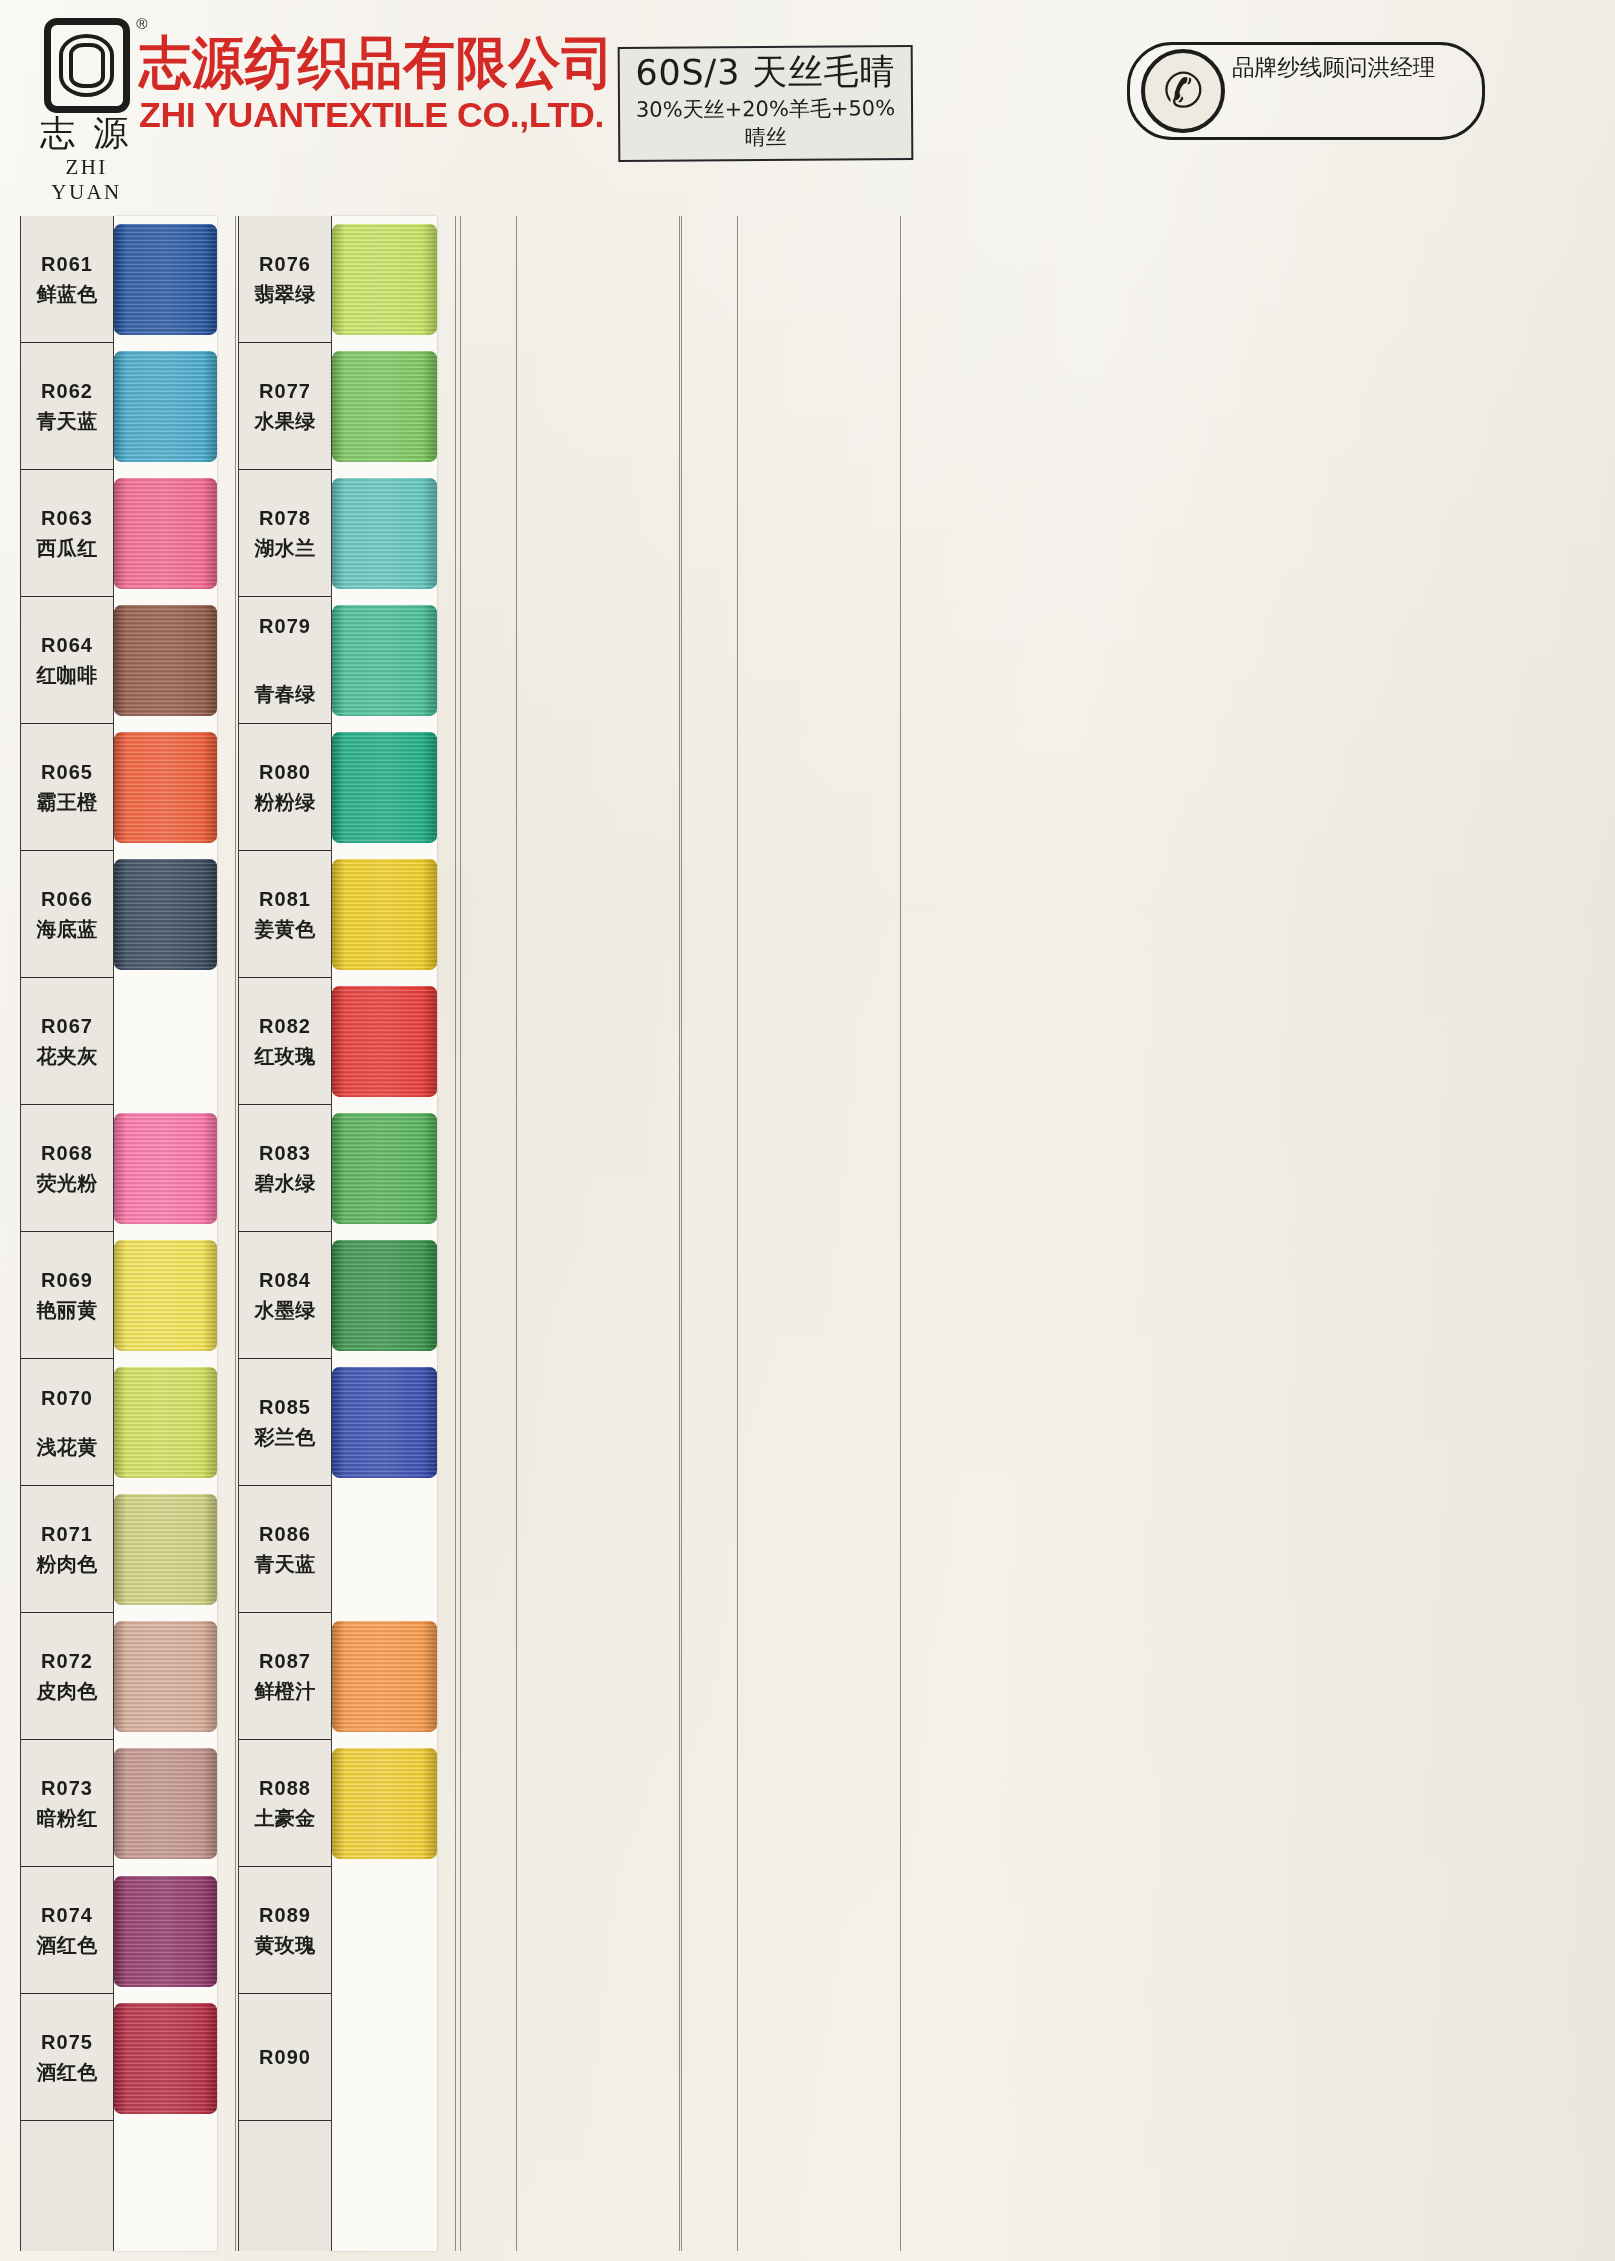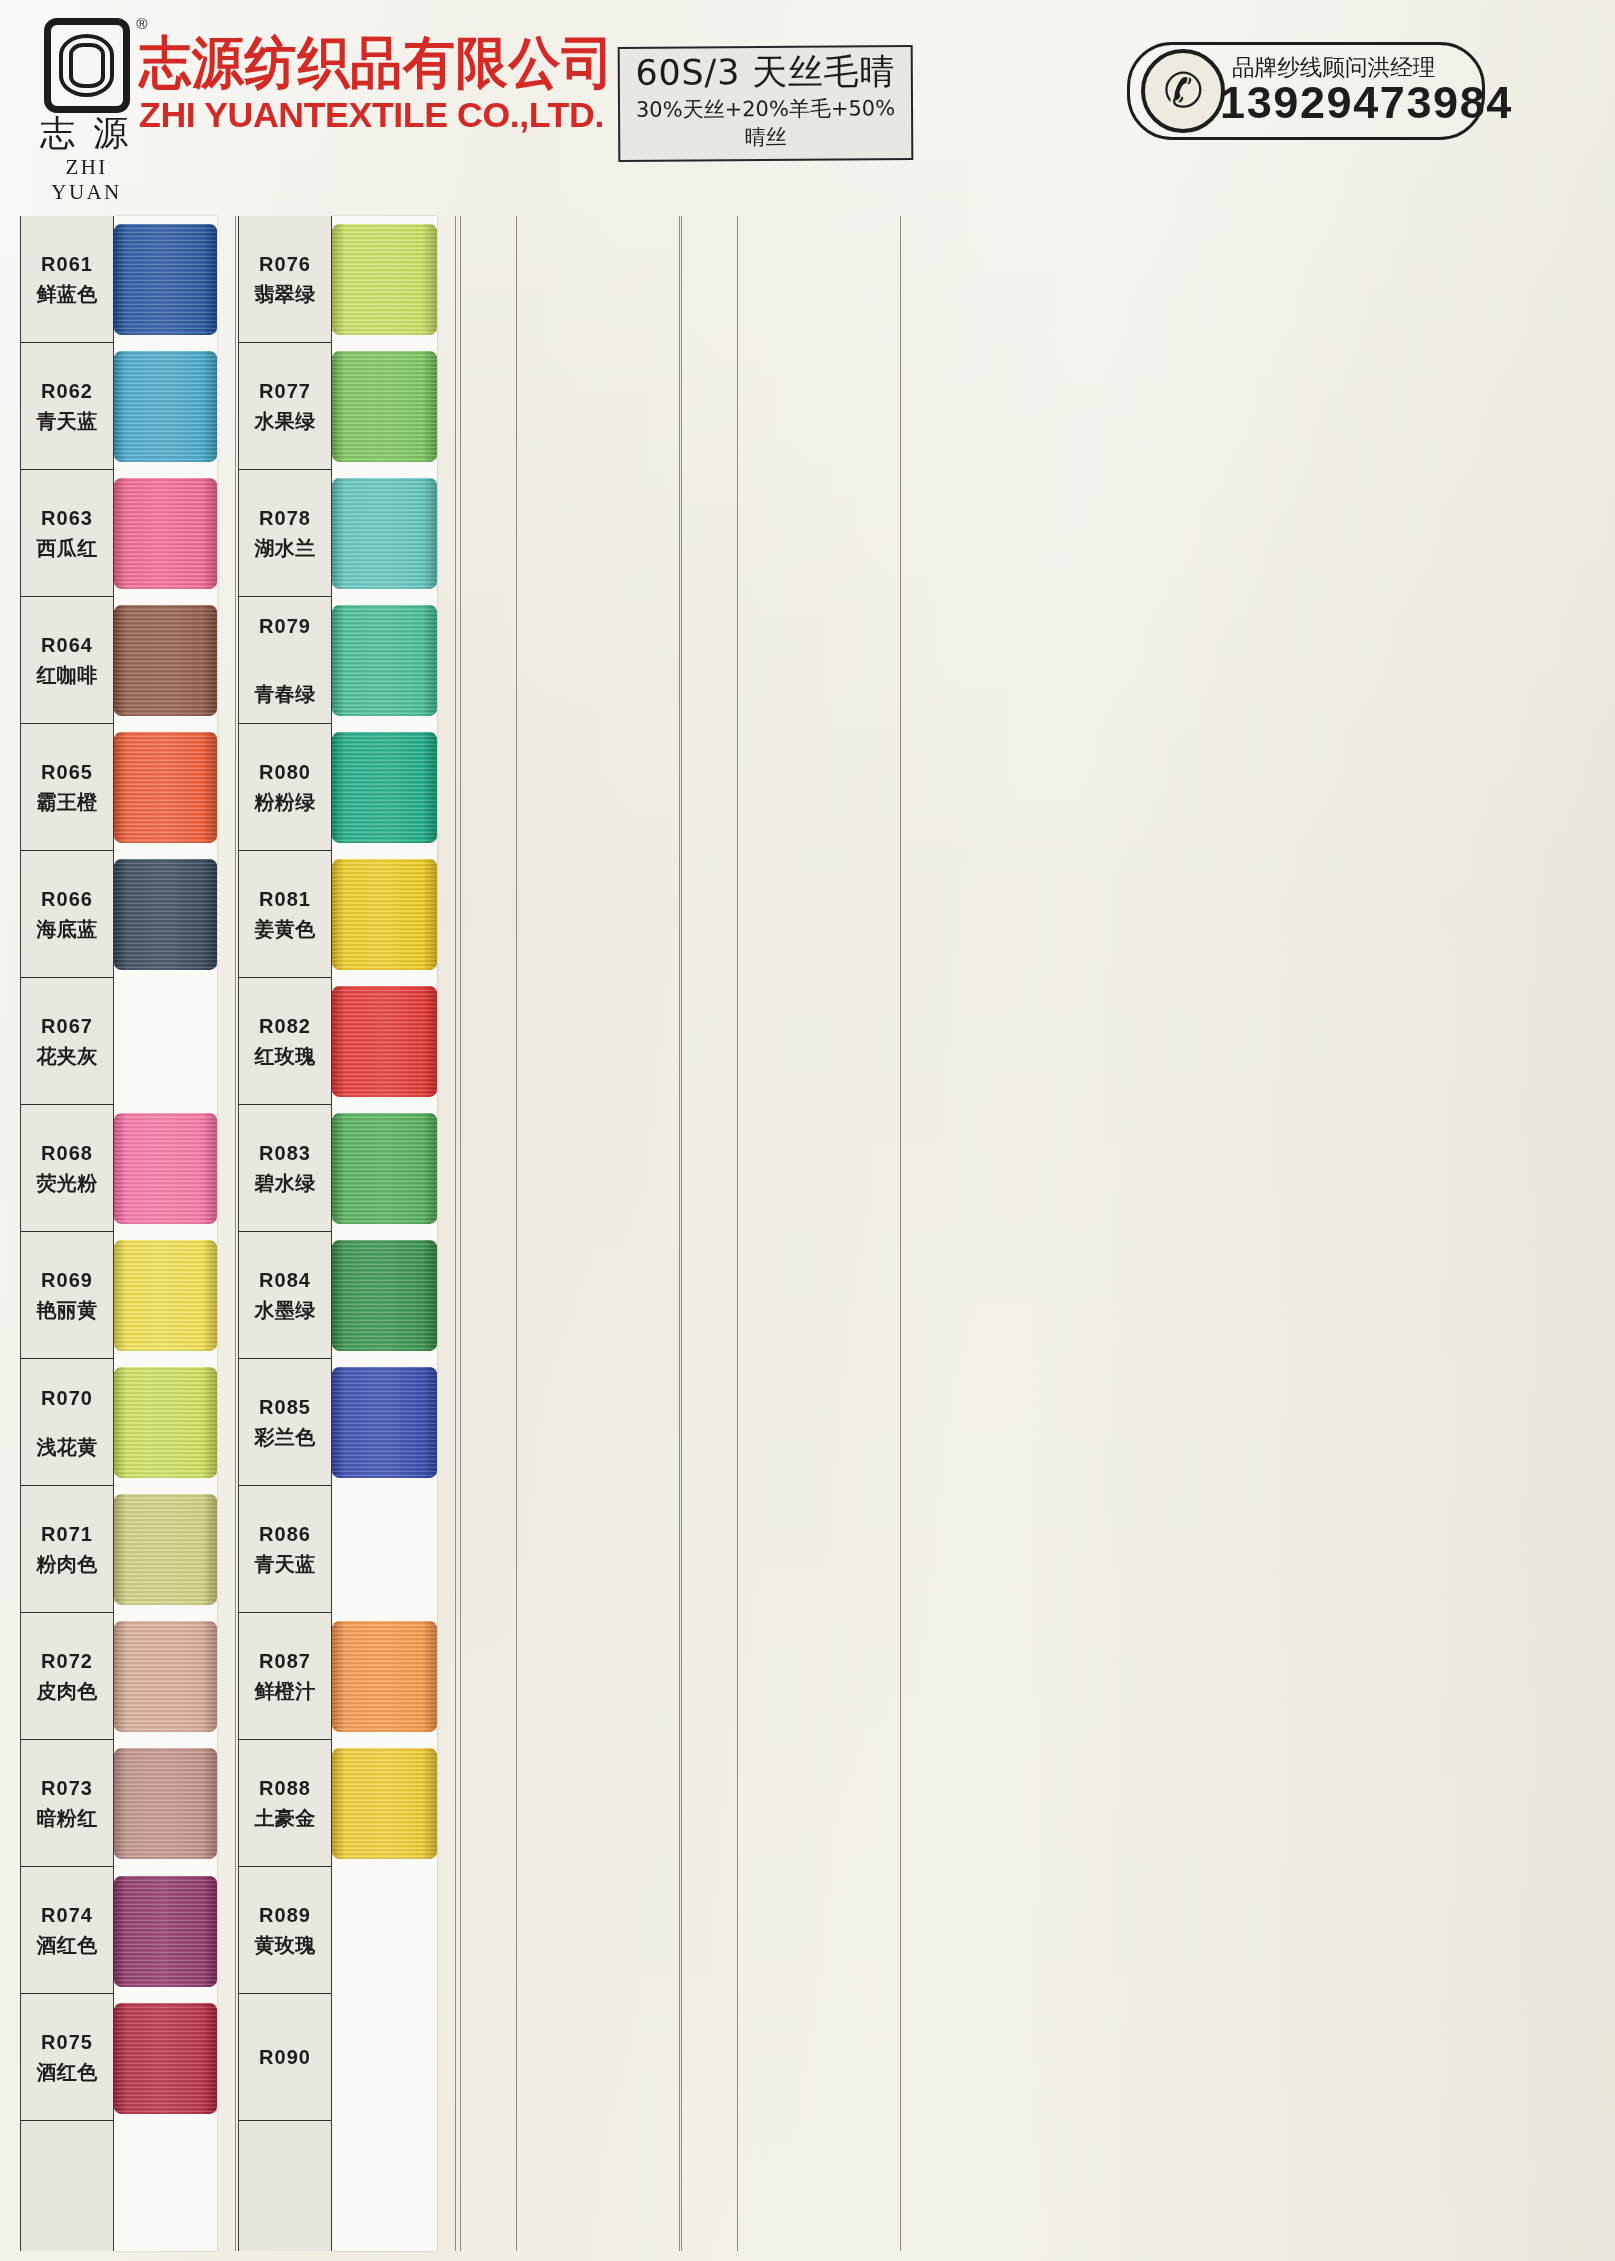"13929473984" div.contact-phone { html: <div>13929473984</div> -> none }
